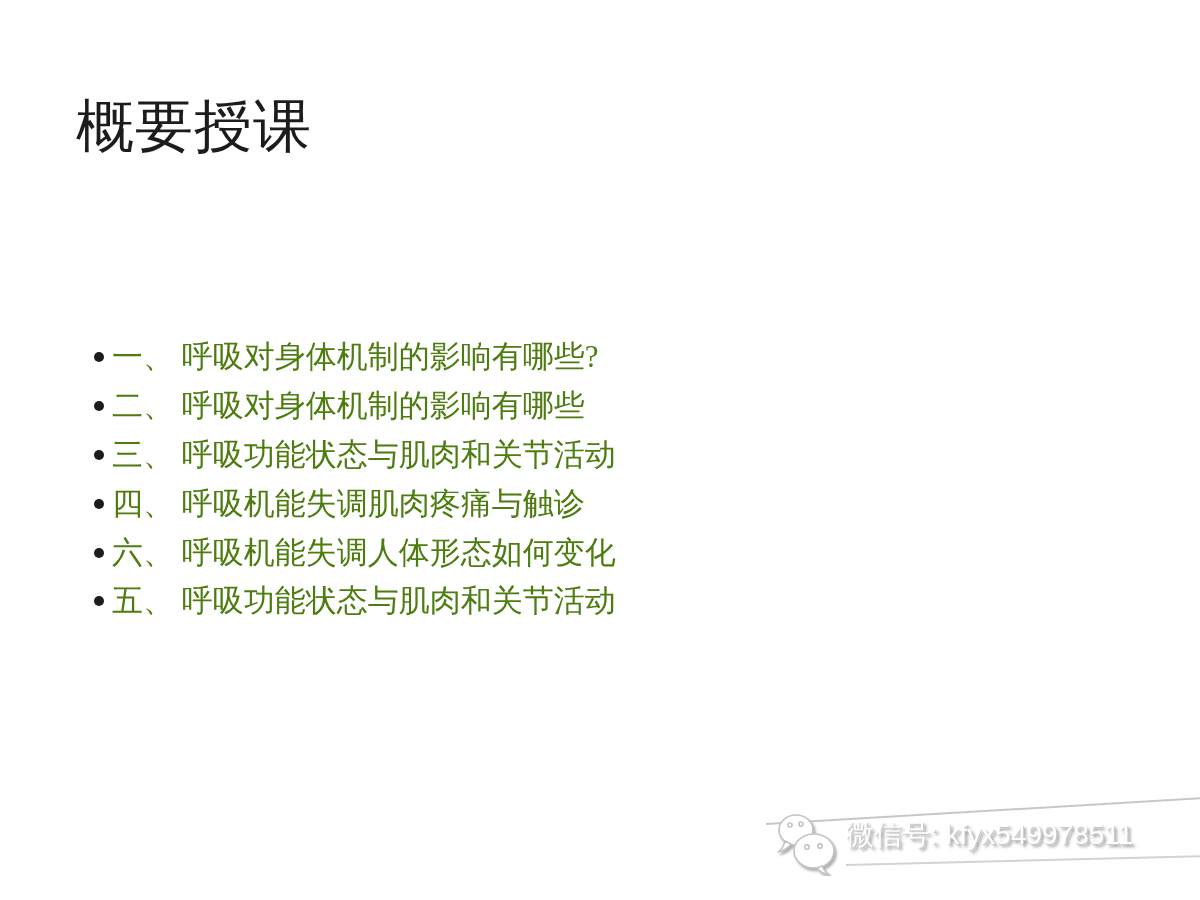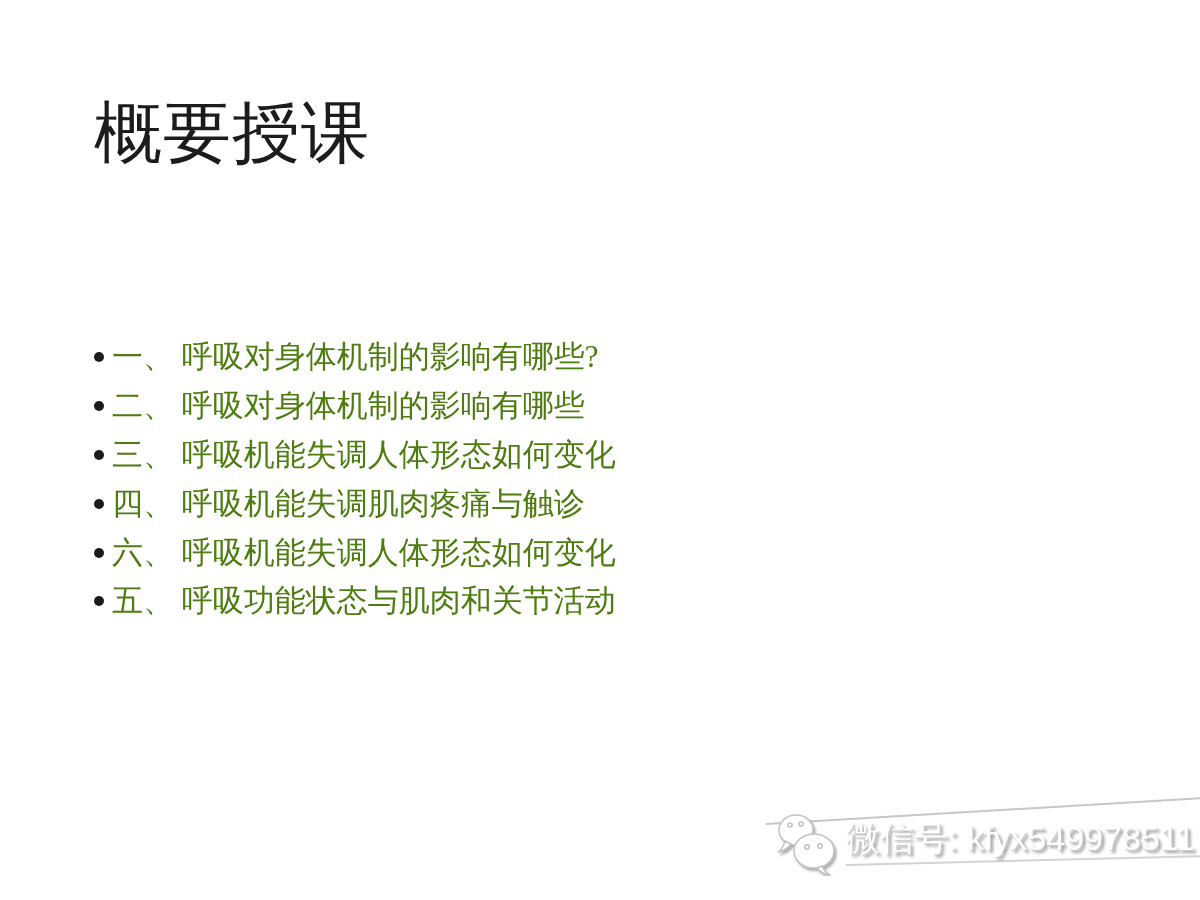"概要授课" .slide-title { font-size: 68px -> 58px; left: 94px -> 76px }
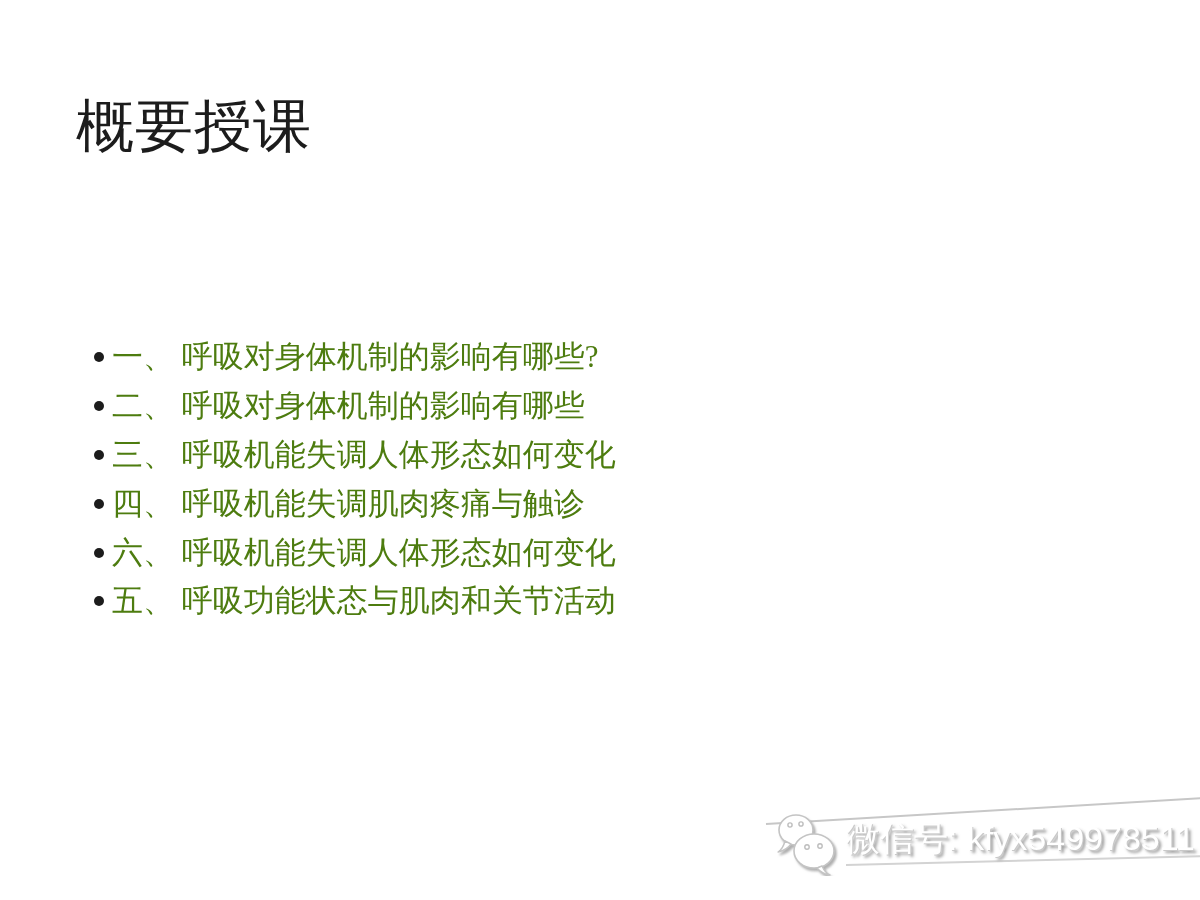"三、 呼吸机能失调人体形态如何变化" span.bullet-text { text: 机能失调人体形态如何变化 -> 功能状态与肌肉和关节活动 }
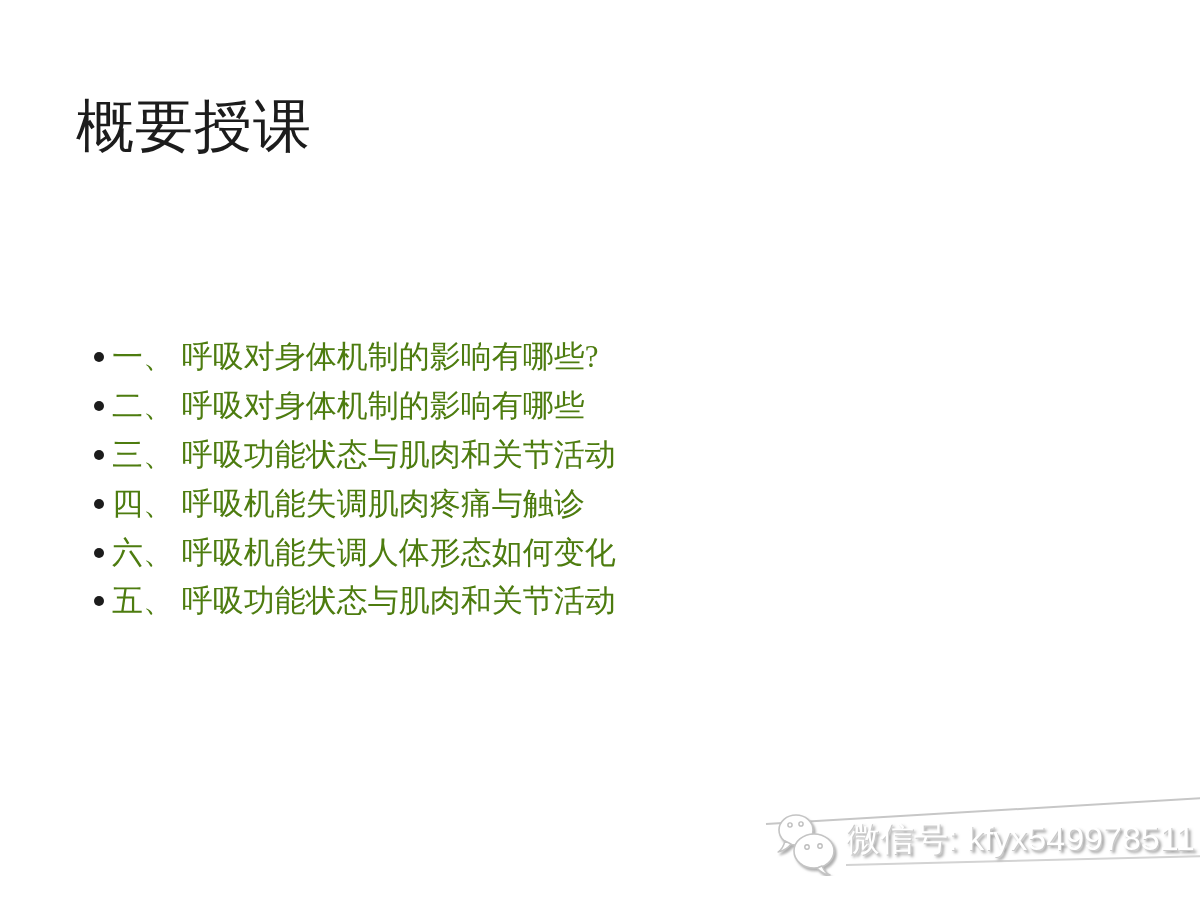"微信号: kfyx549978511" .wm-text { font-size: 34px -> 28px }
